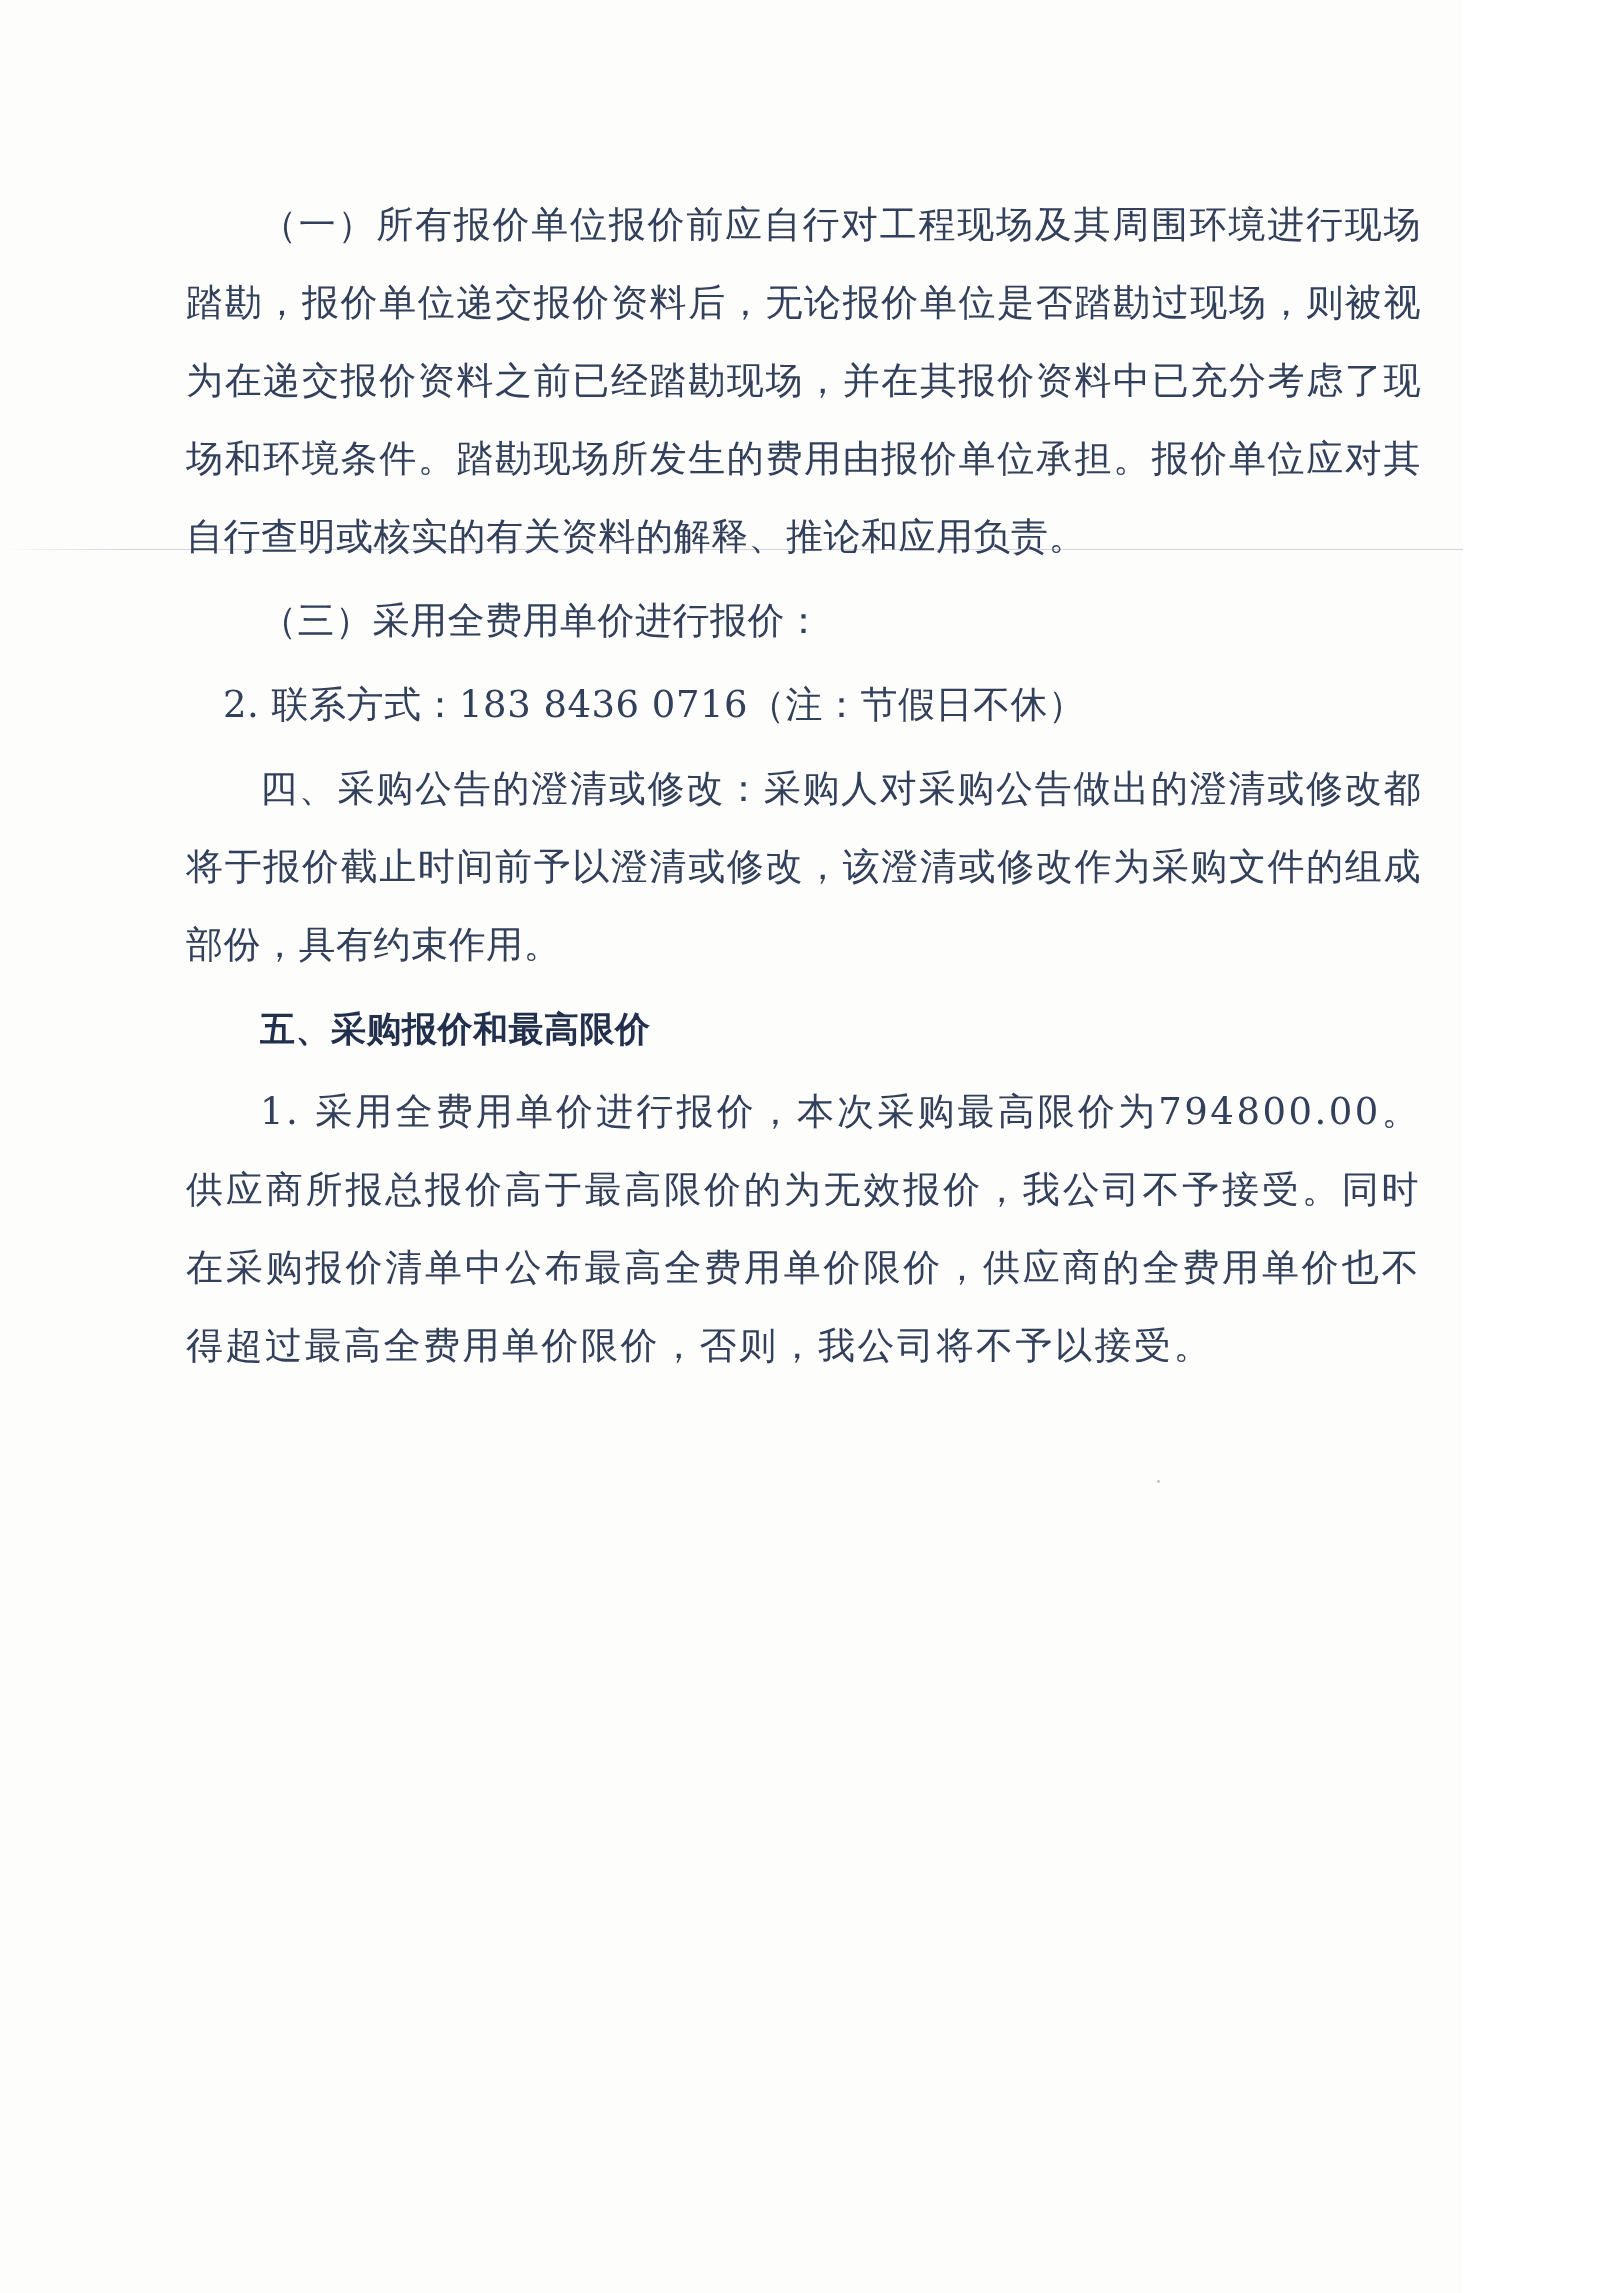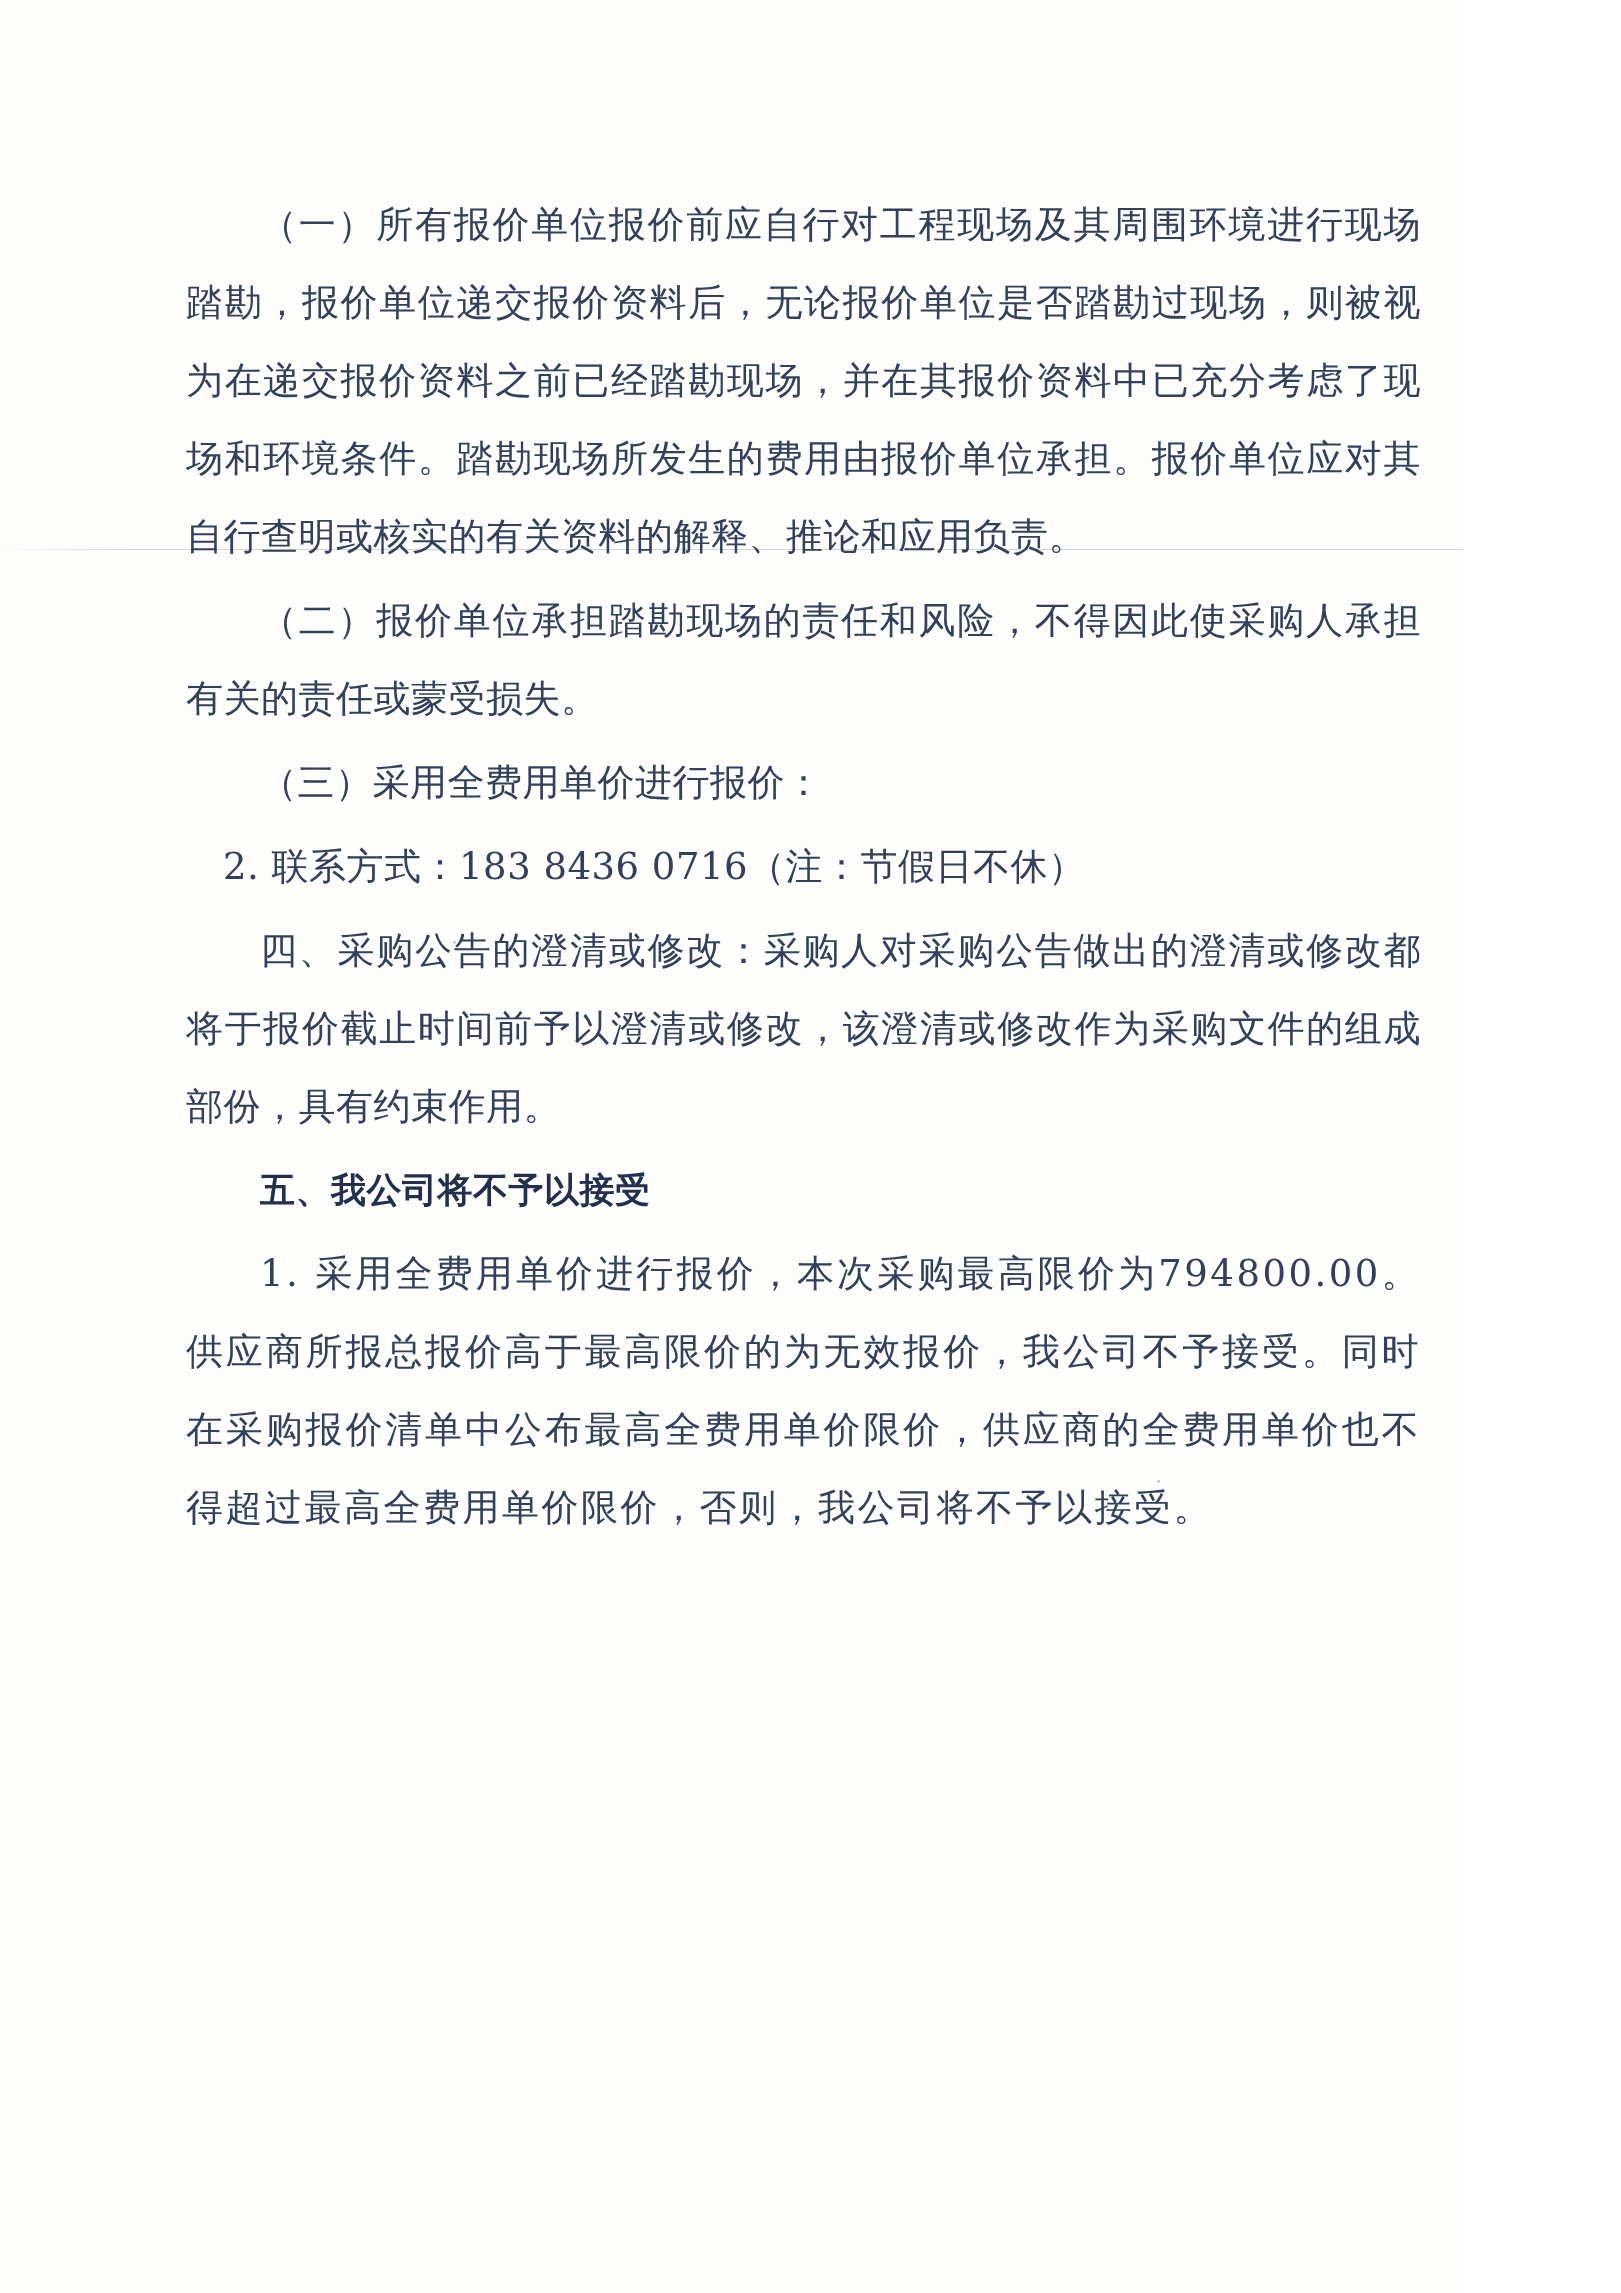"（二）报价单位承担踏勘现场的责任和风险，不得因此使采购人承担有关的责任或蒙受损失" p.indent { html: <p>（二）报价单位承担踏勘现场的责任和风险，不得因此使采购人承担有关的责任或蒙受损失。</p> -> none }
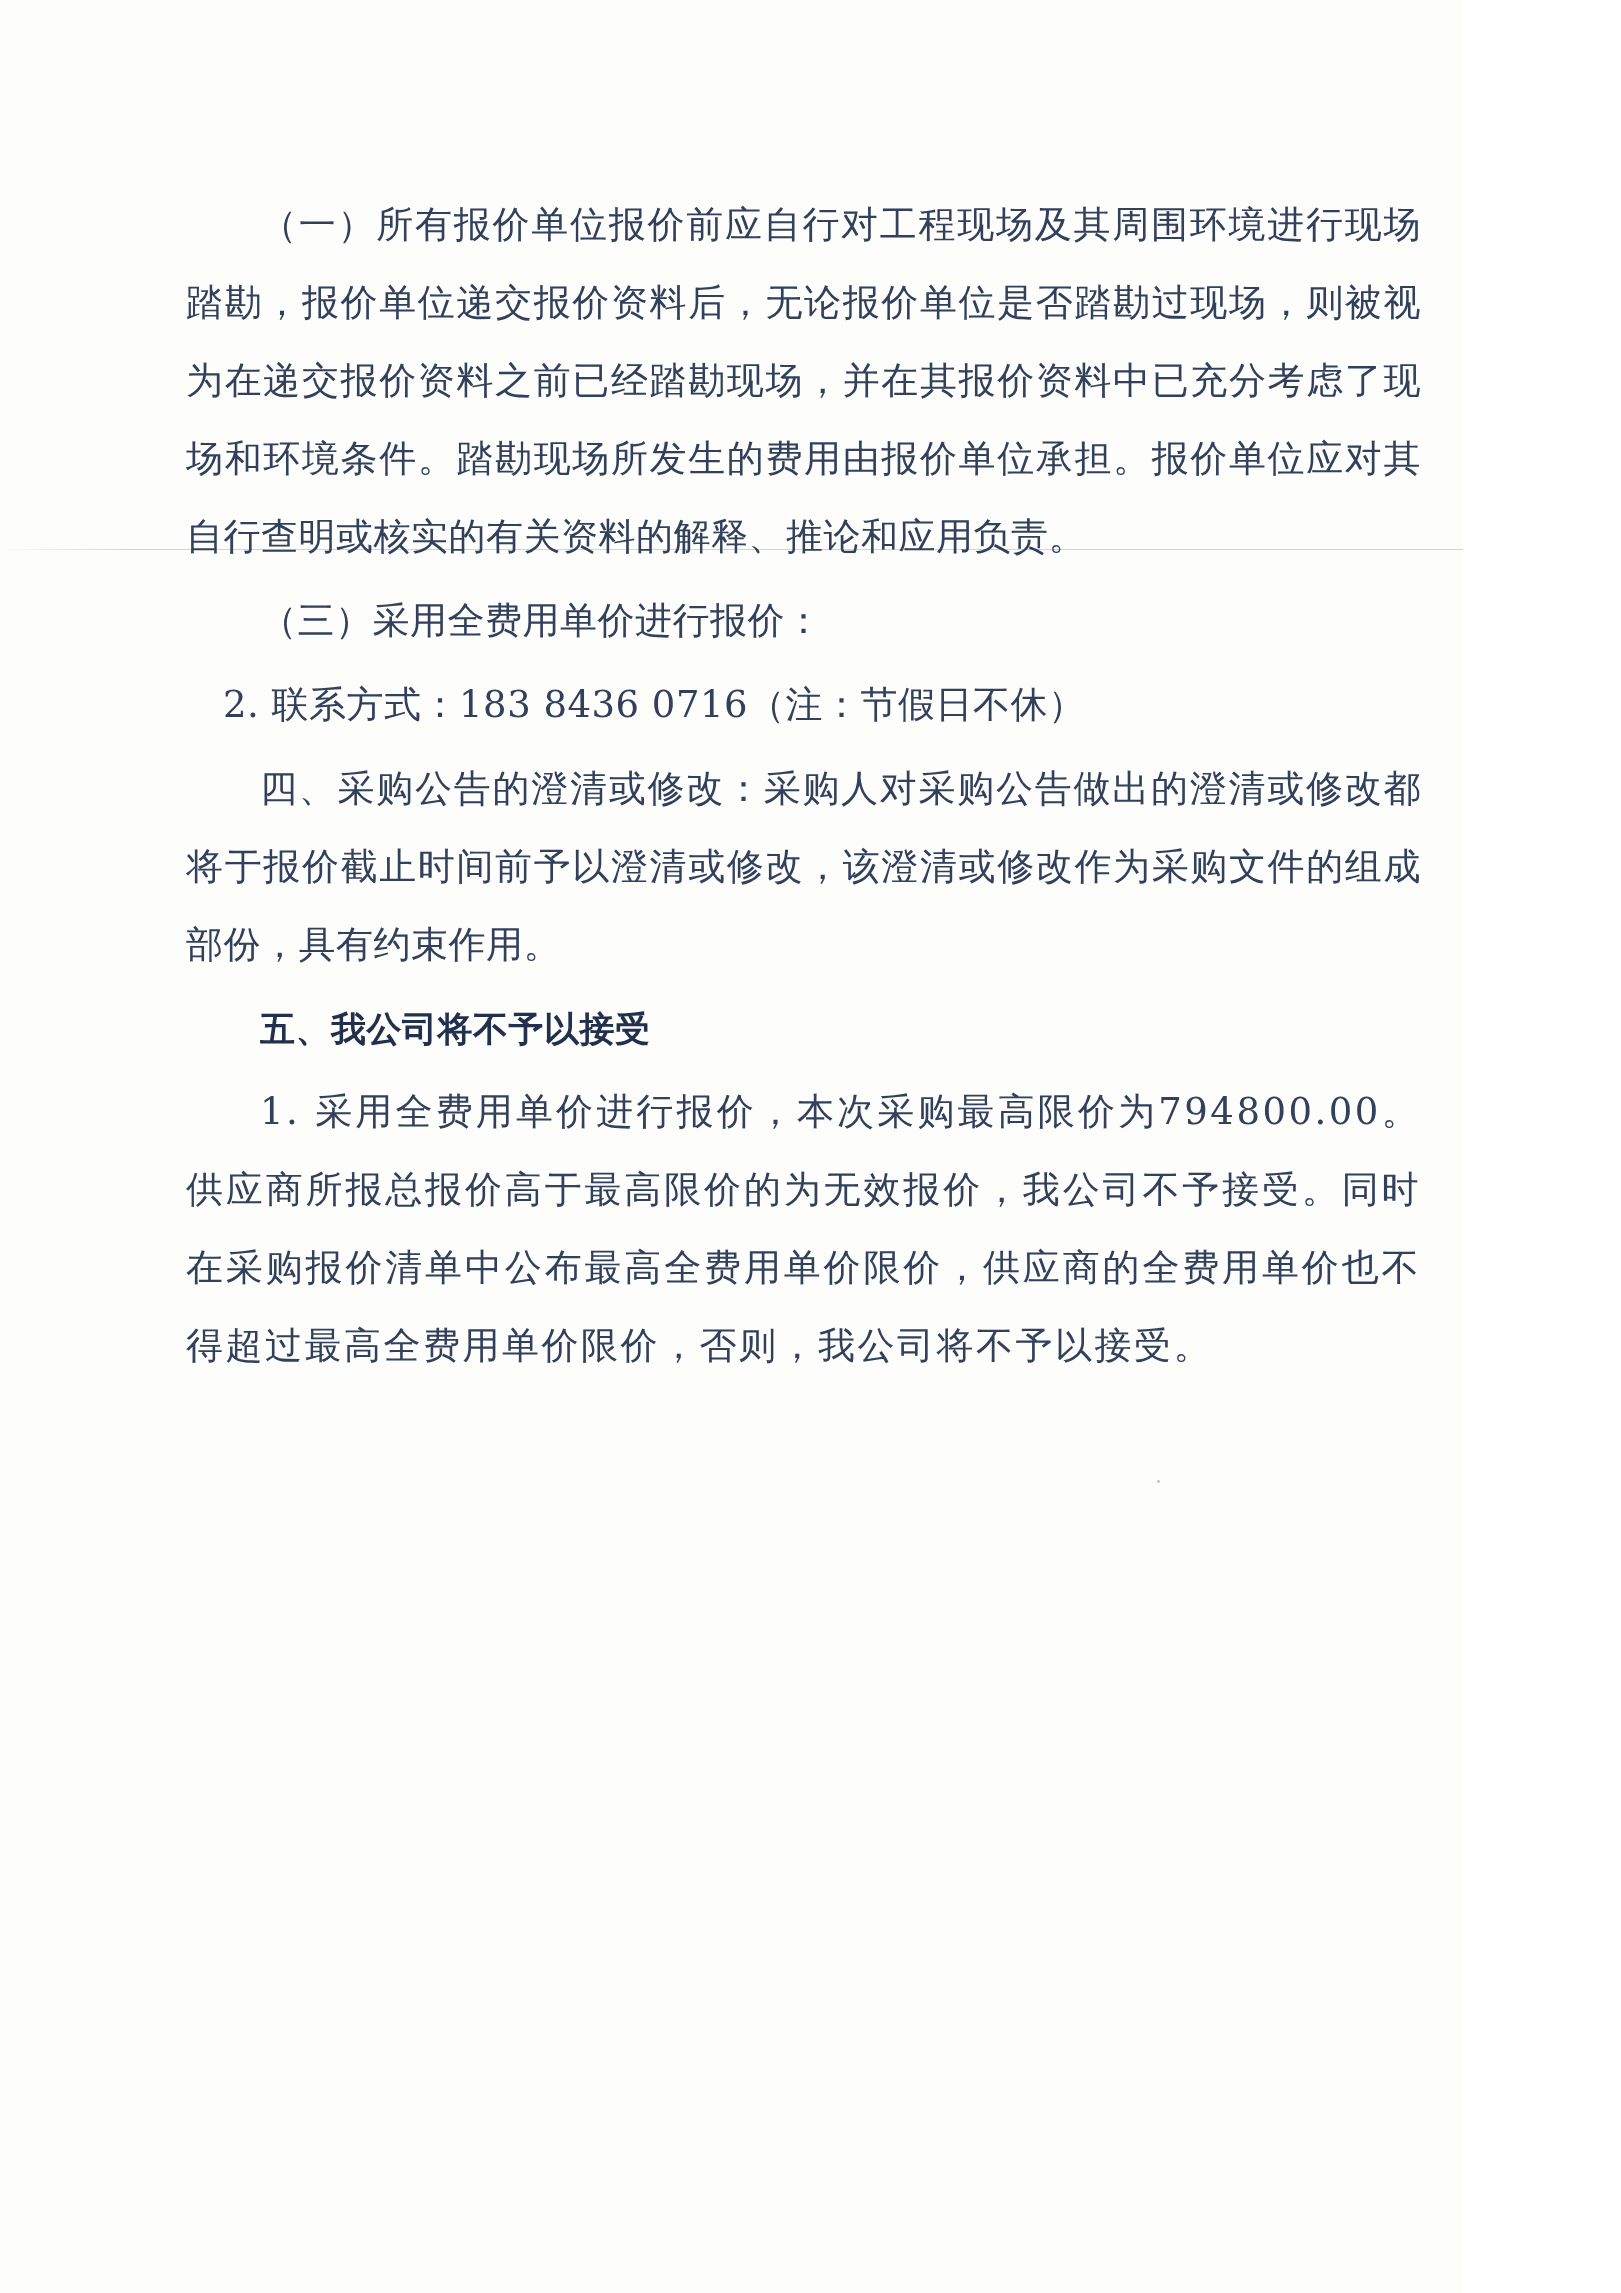"五、我公司将不予以接受" p.indent { text: 我公司将不予以接受 -> 采购报价和最高限价 }
